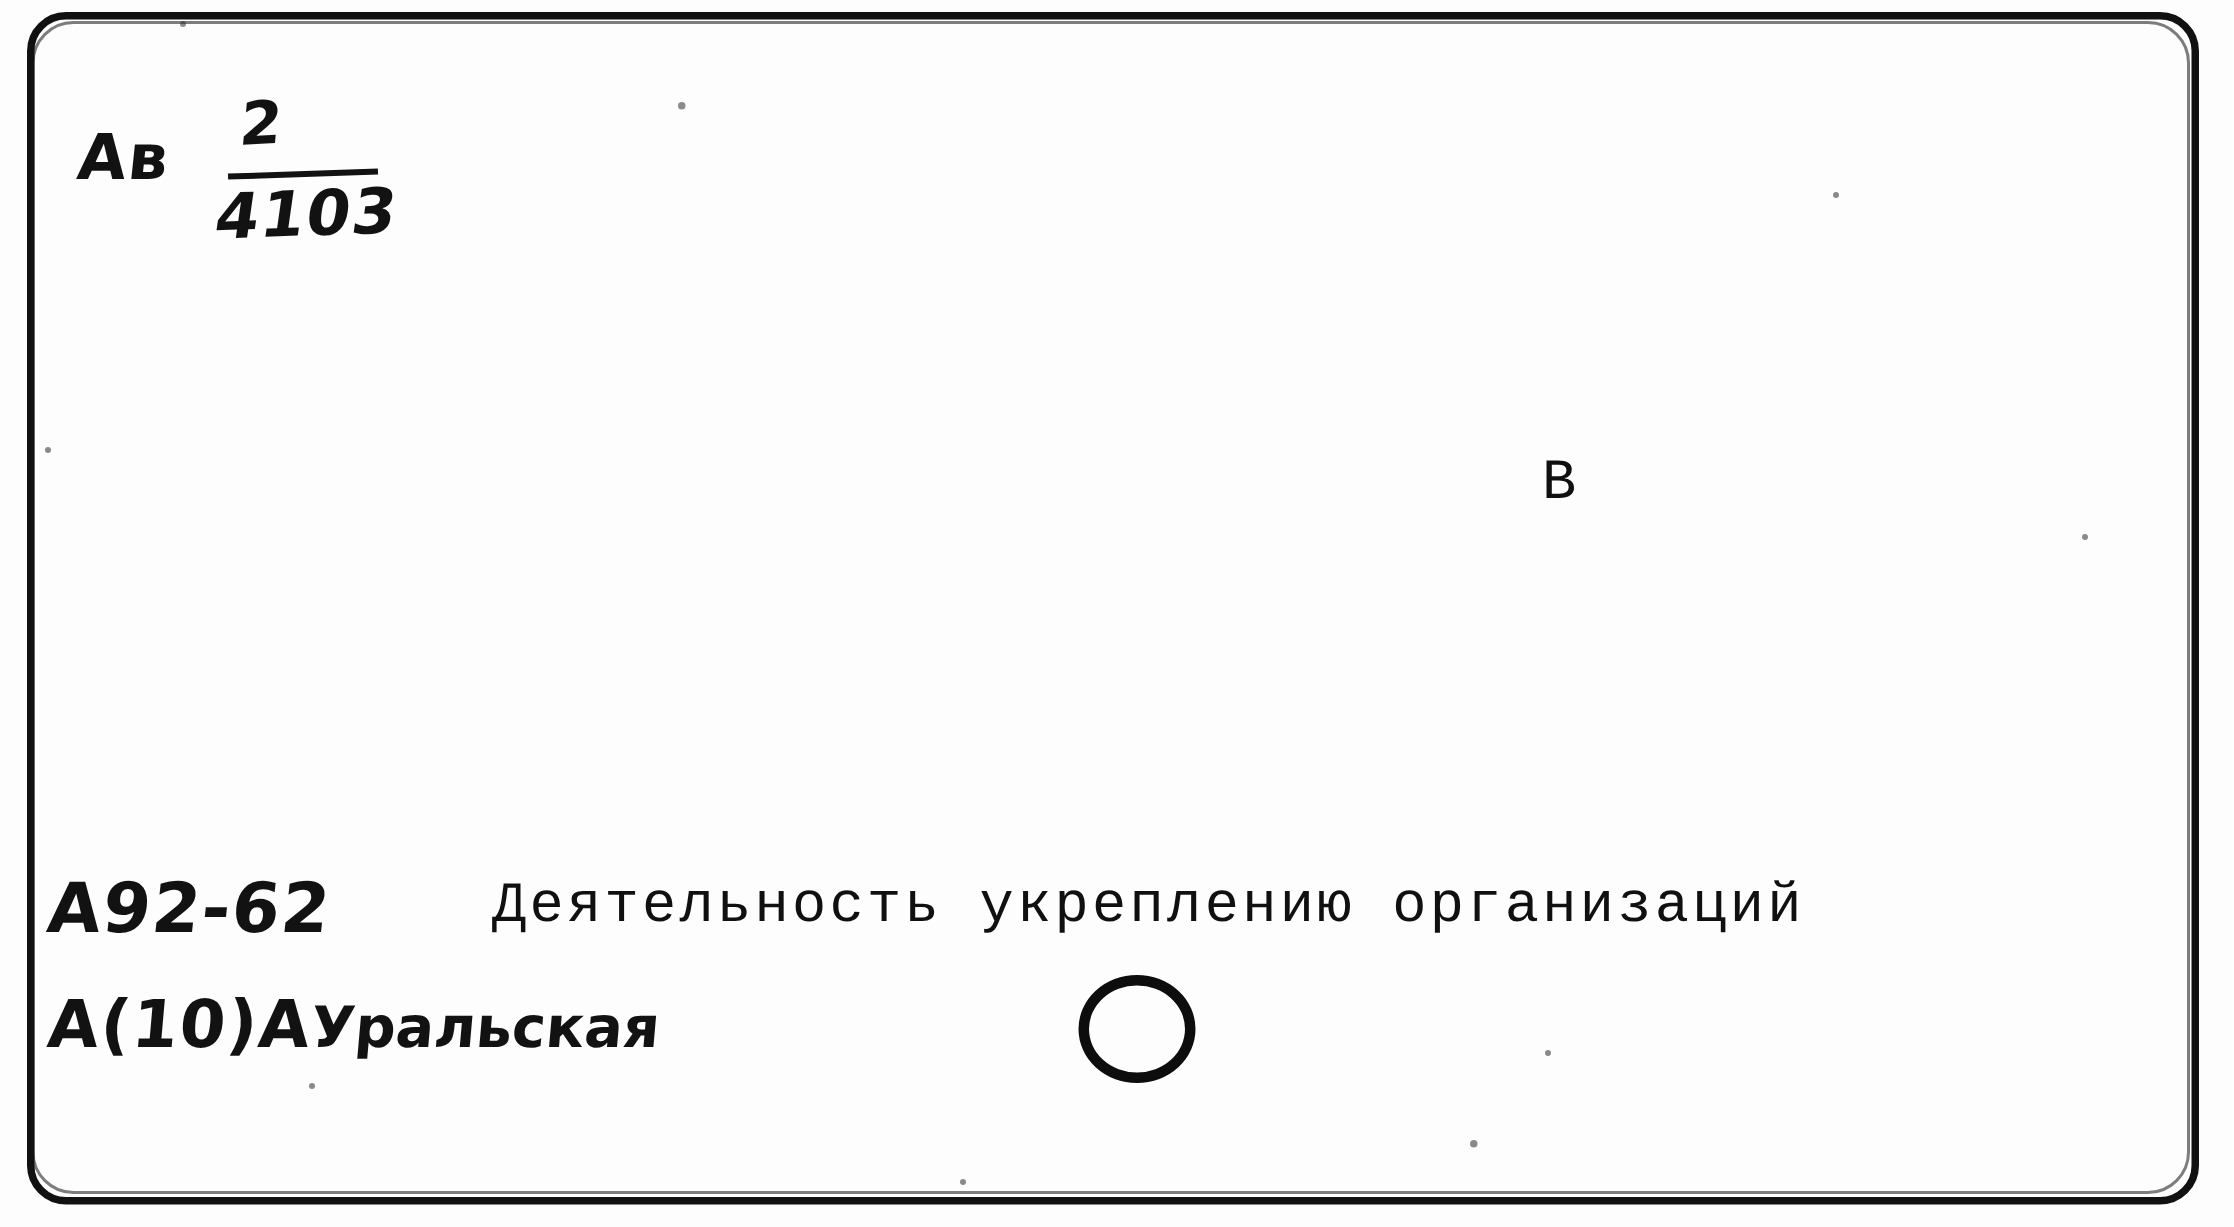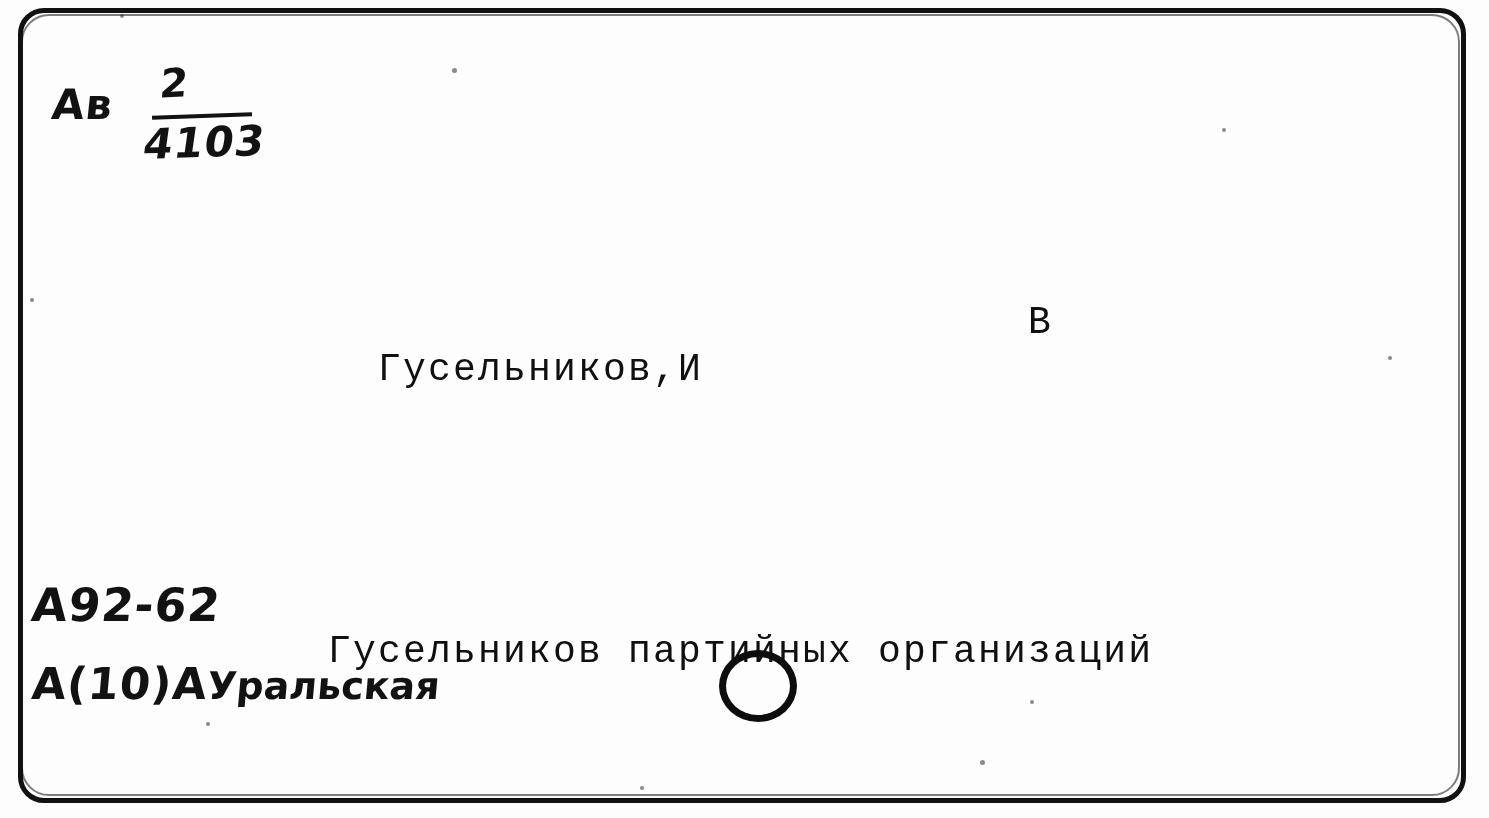"Гусельников,И" span { html: <span>Гусельников,И</span> -> none }
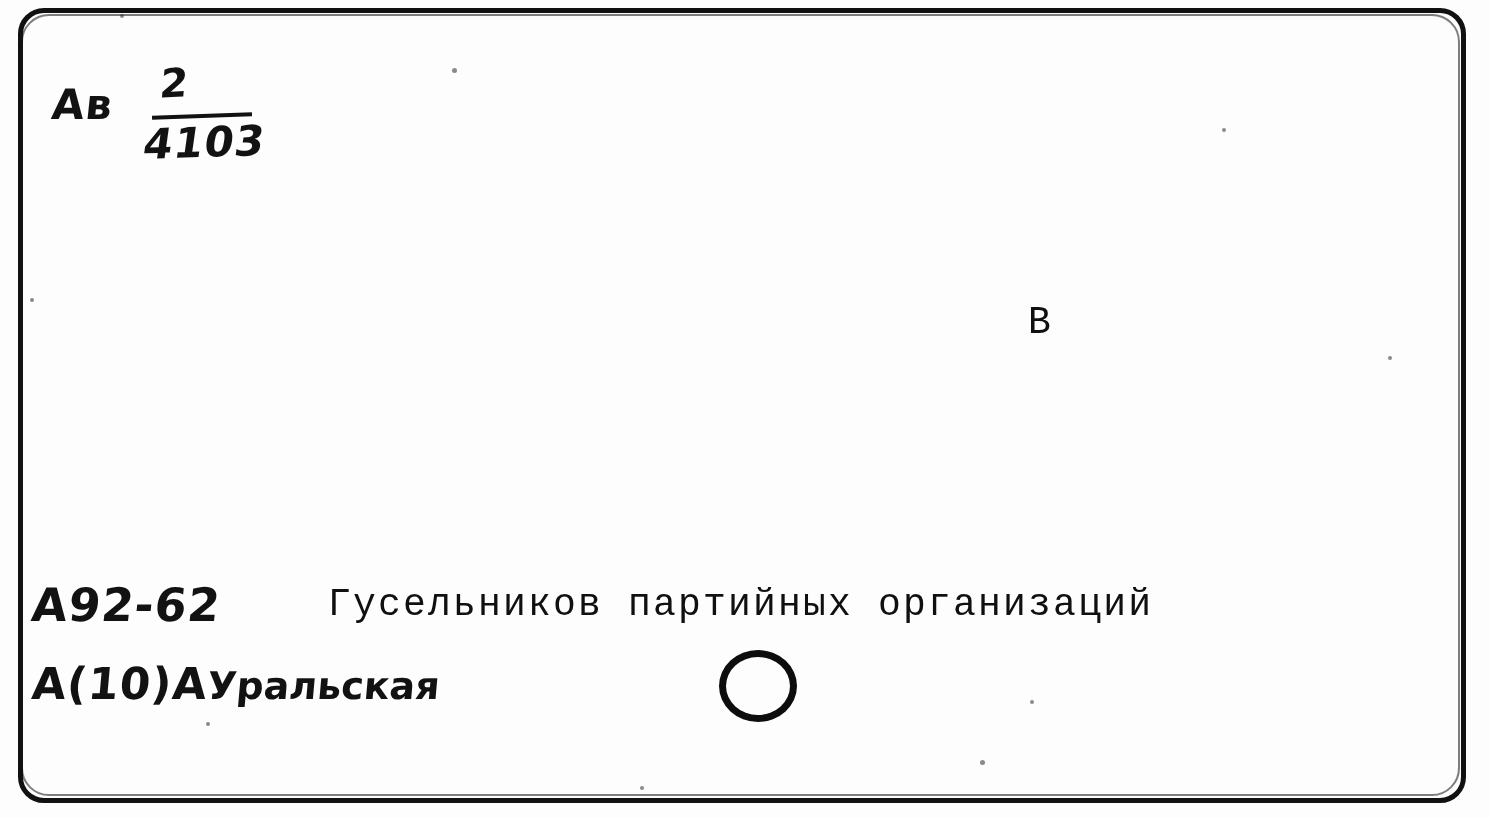"Гусельников партийных организаций" div.tline { text: Гусельников партийных -> Деятельность укреплению }
